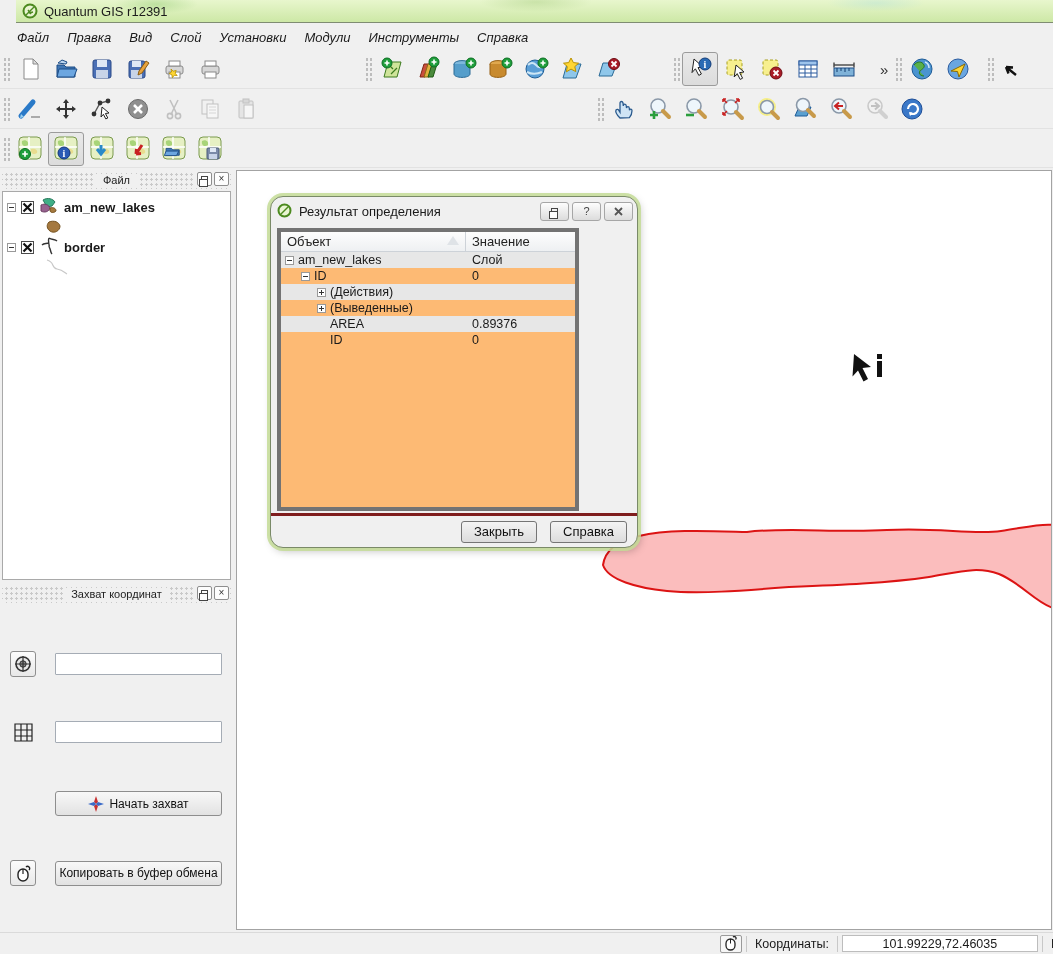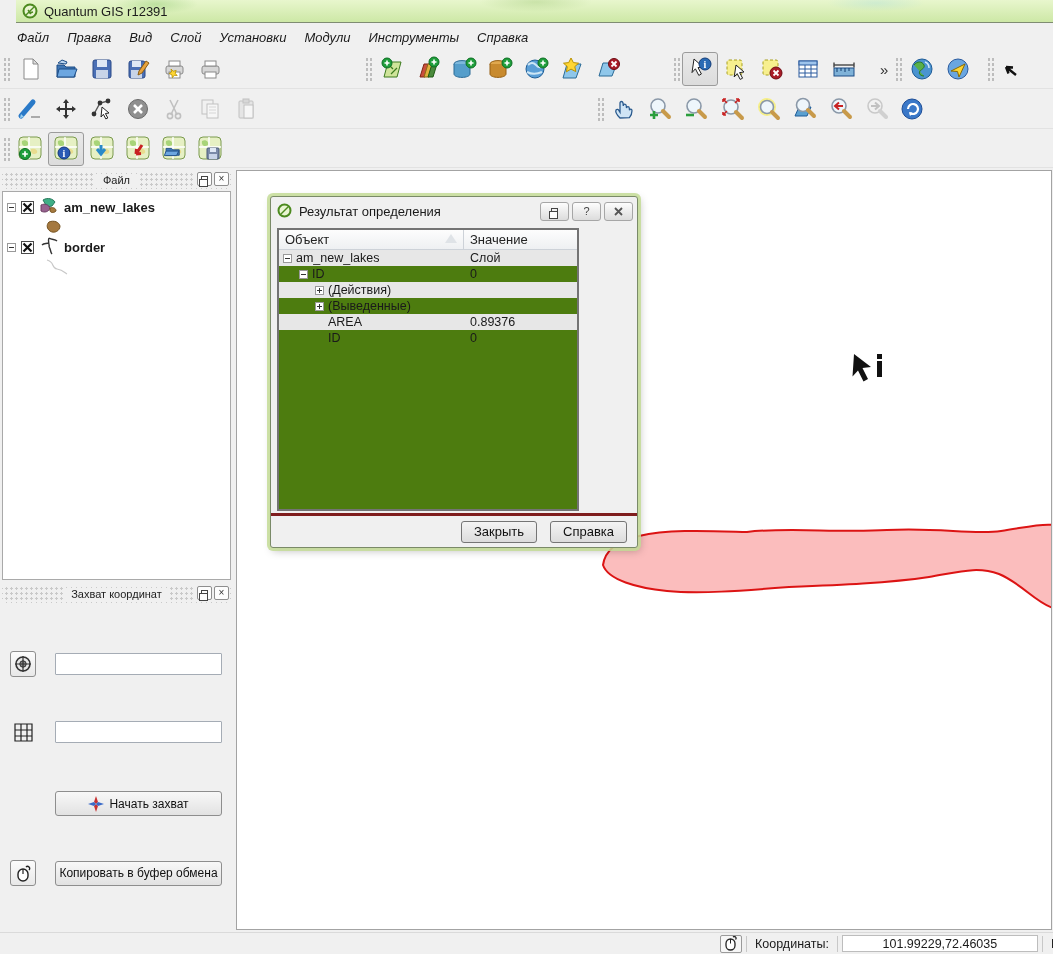"Результат определения" #identify-dialog { border-radius: 3px -> 13px }
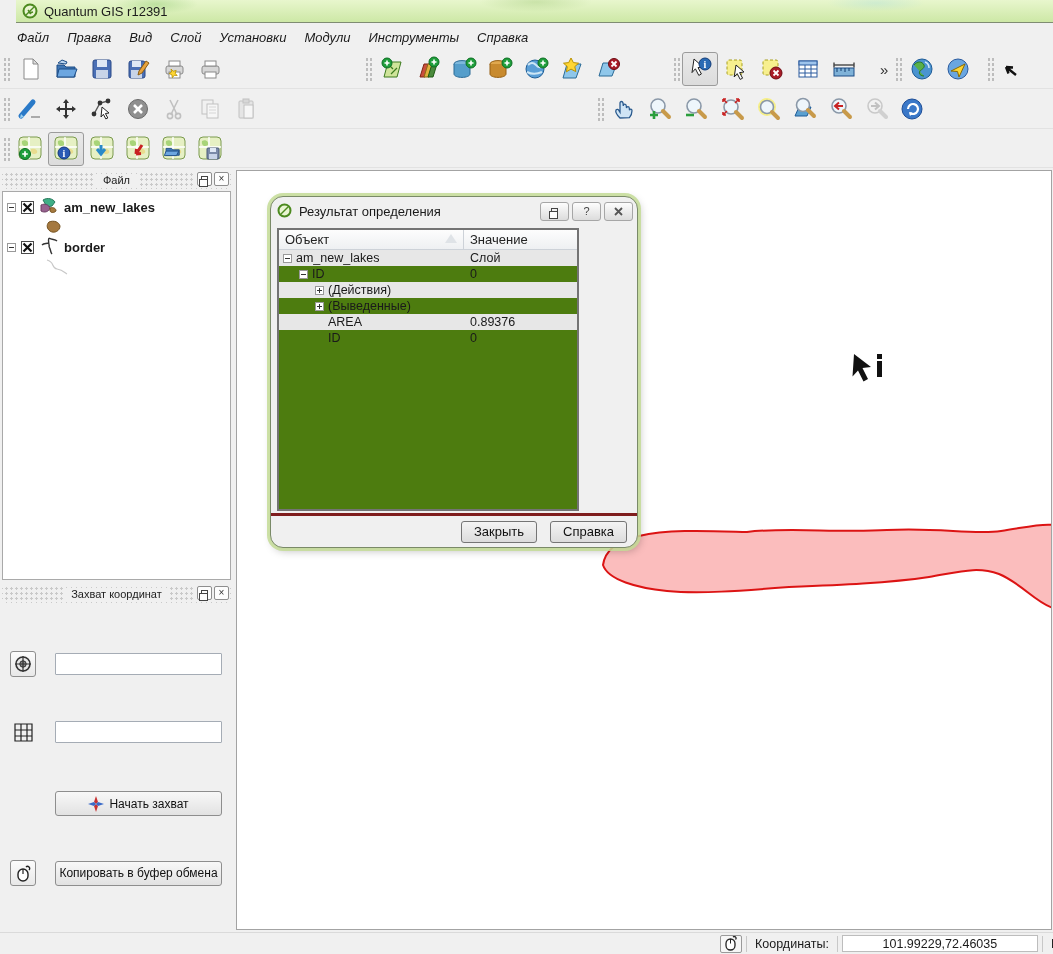"Объект" #dlg-list { background: #4d7c0f -> #fdba74; border: 2px solid #737373 -> 4px solid #737373 }
